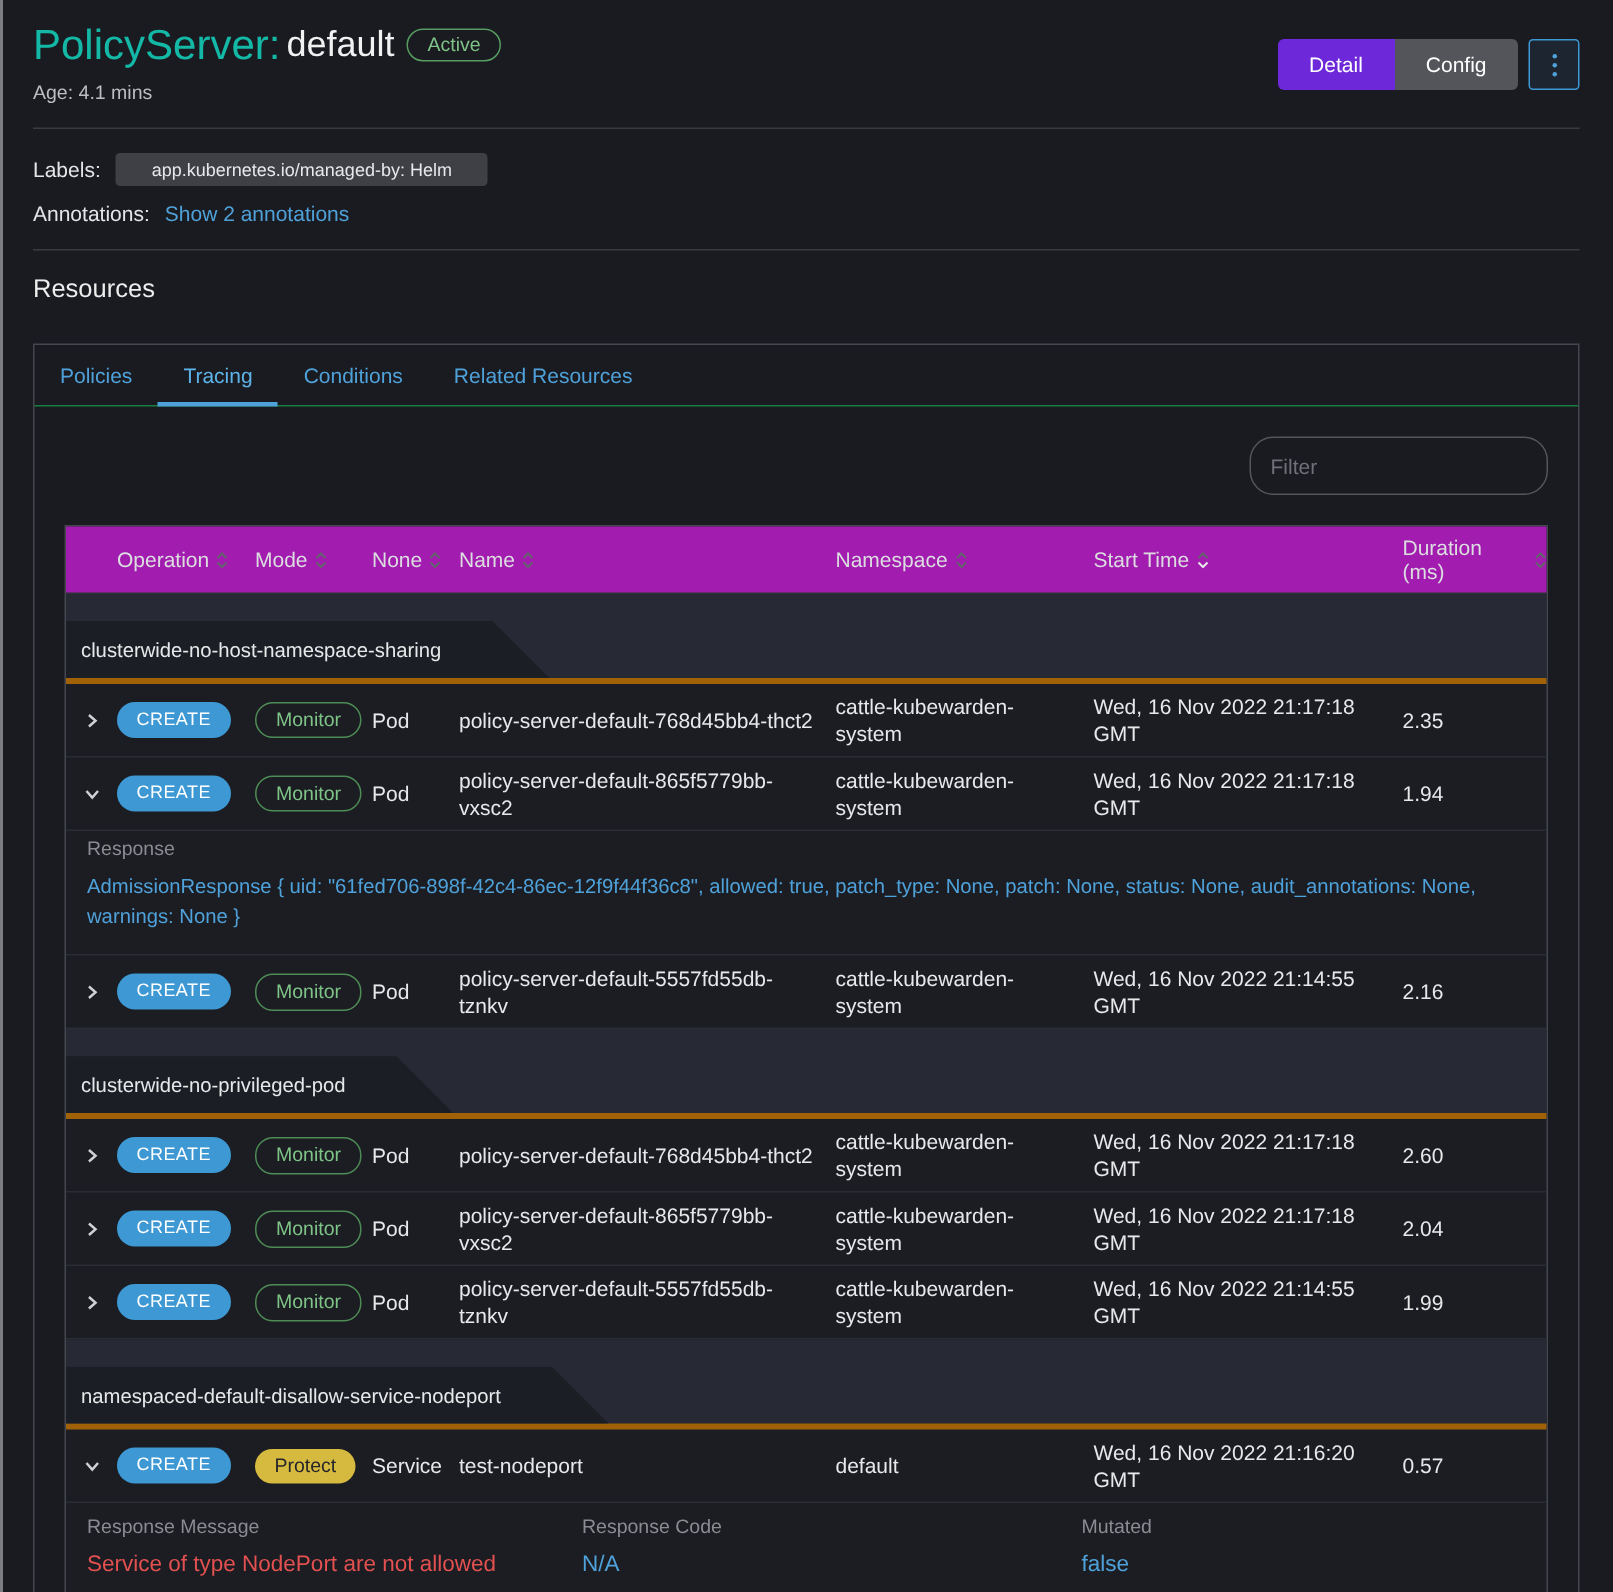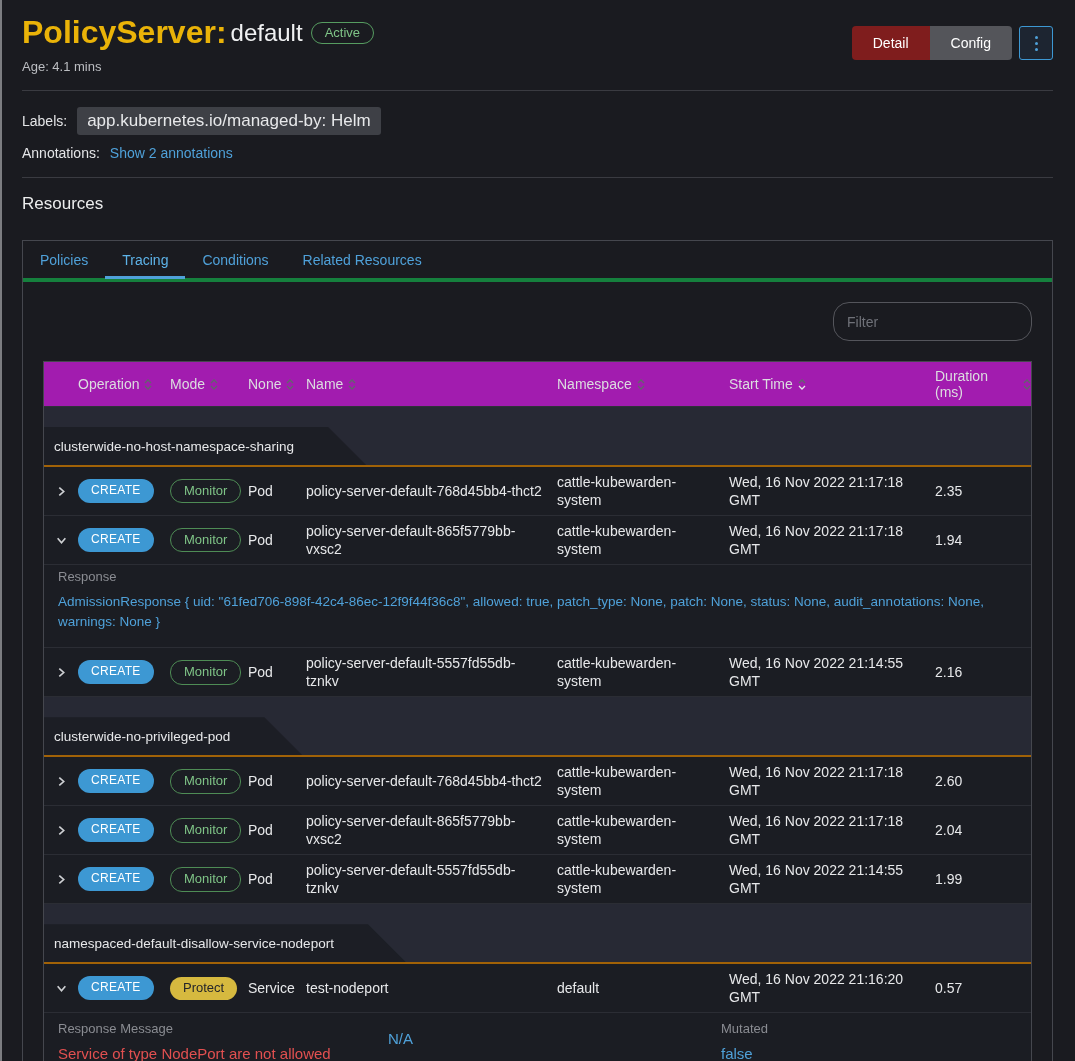"PolicyServer:" .title-type { color: #eab308 -> #14b8a6; font-size: 32px -> 28px; font-weight: 700 -> 400 }
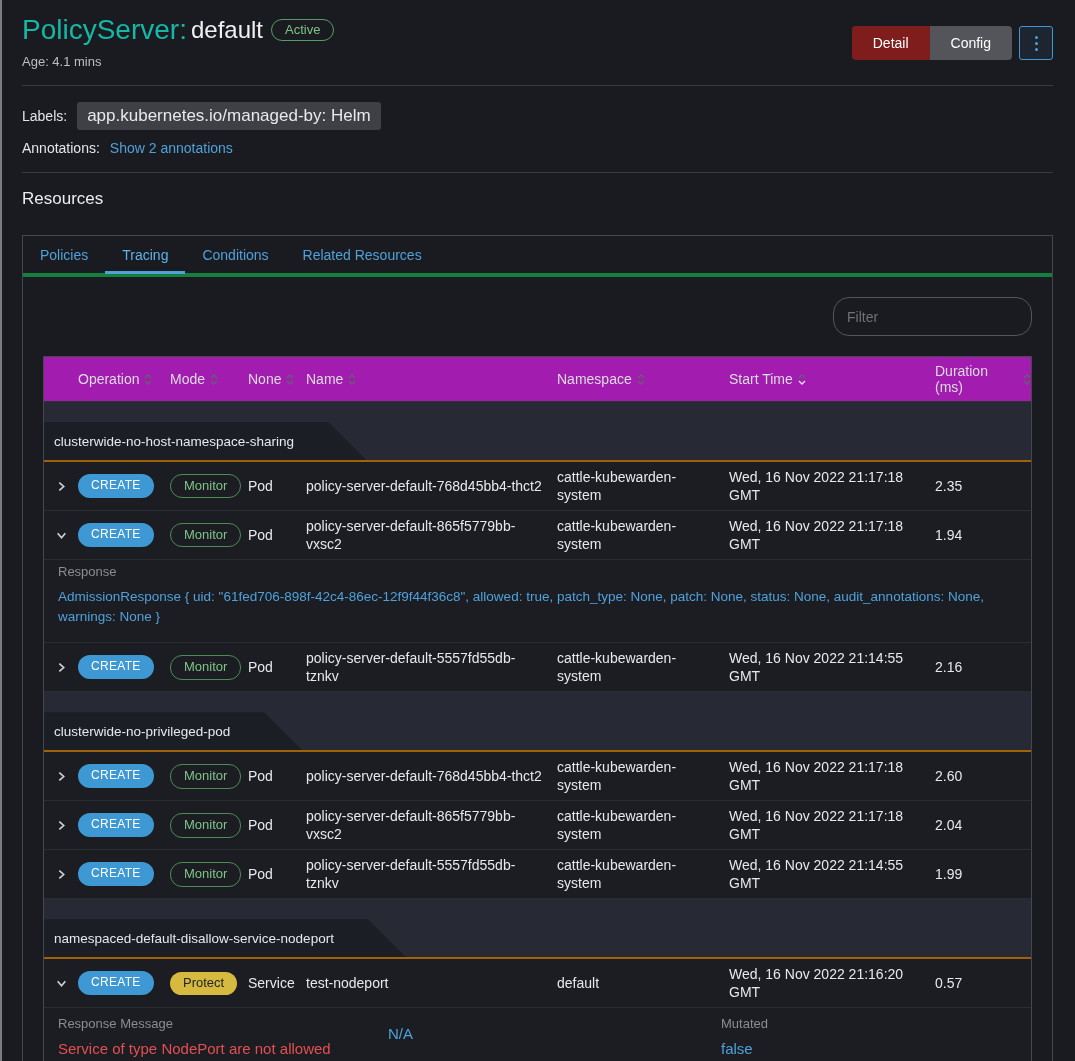"Detail" .btn-detail { background: #7f1d1d -> #6d28d9 }
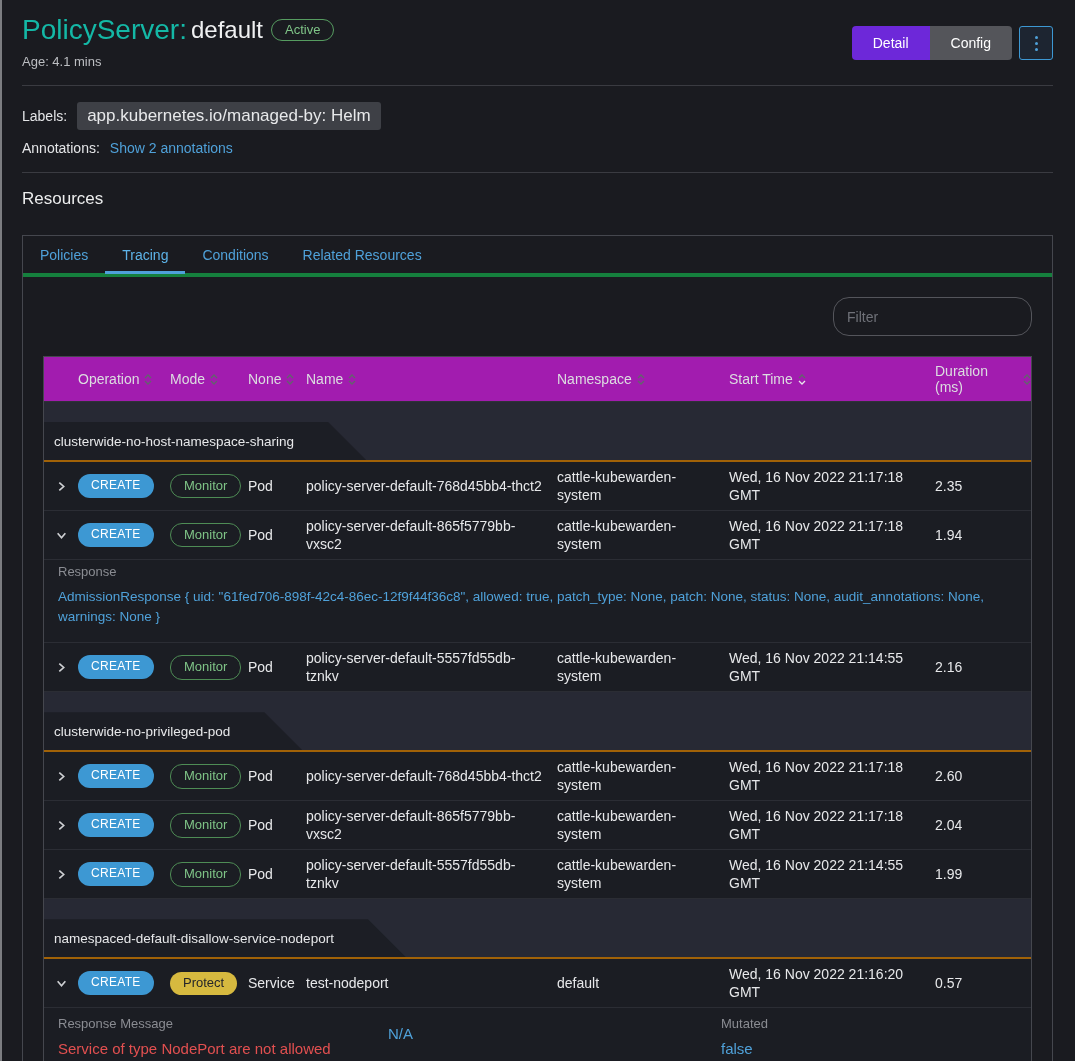"app.kubernetes.io/managed-by: Helm" .label-chip { font-size: 17px -> 12px; padding: 4px 10px -> 4px 24px }
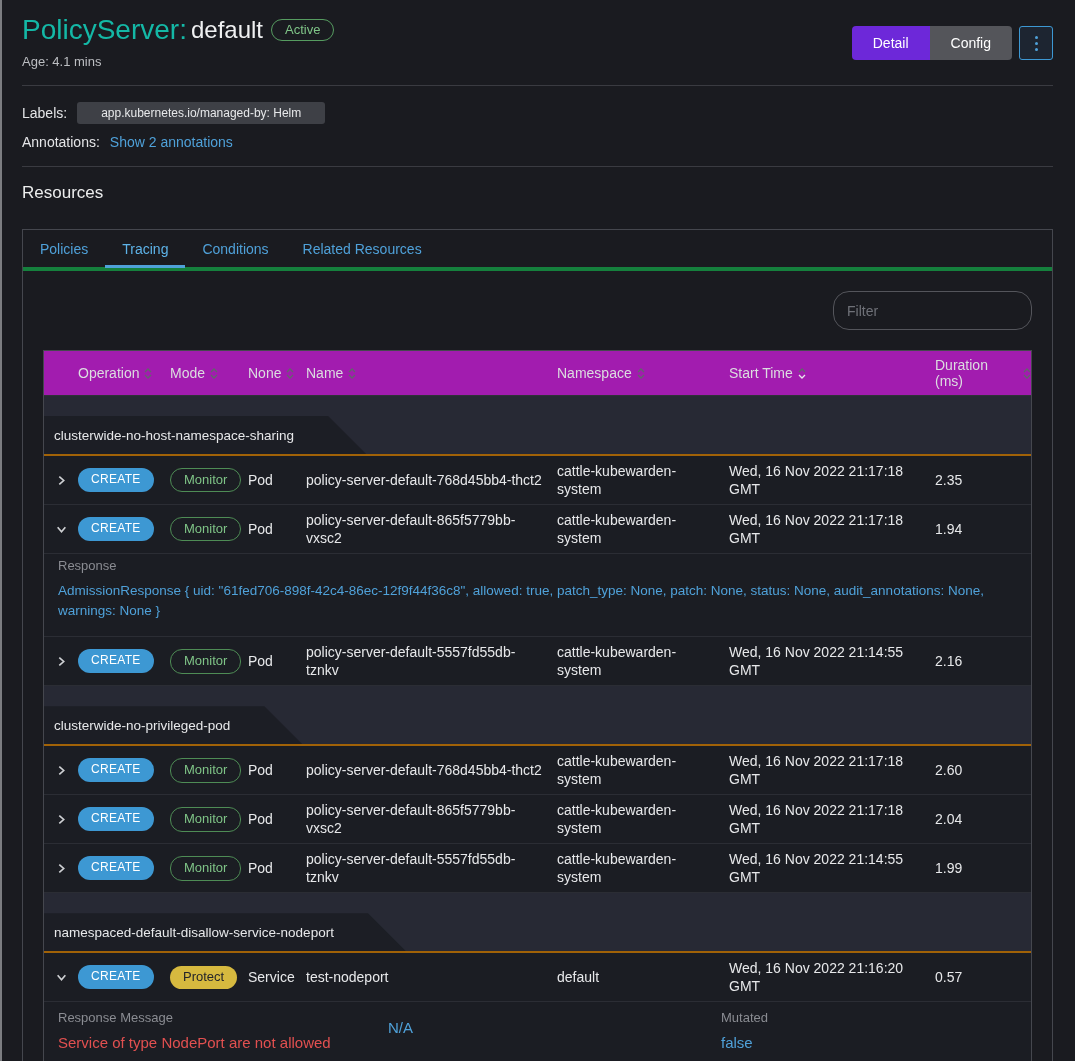"Policies" .tab-bar { border-bottom: 4px solid #15803d -> 1px solid #15803d }
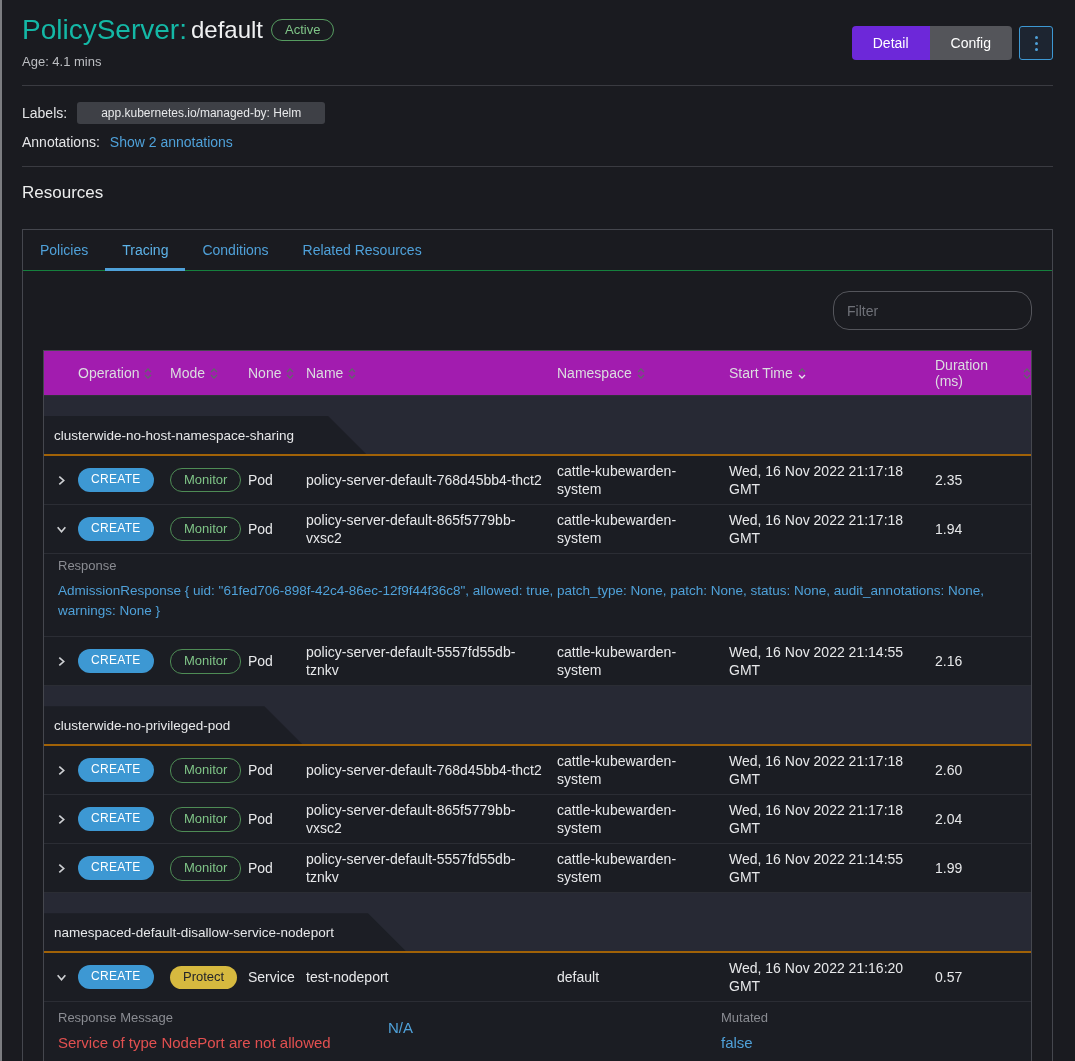"clusterwide-no-host-namespace-sharing" .group-band { border-bottom: 2px solid #a16207 -> 4px solid #a16207 }
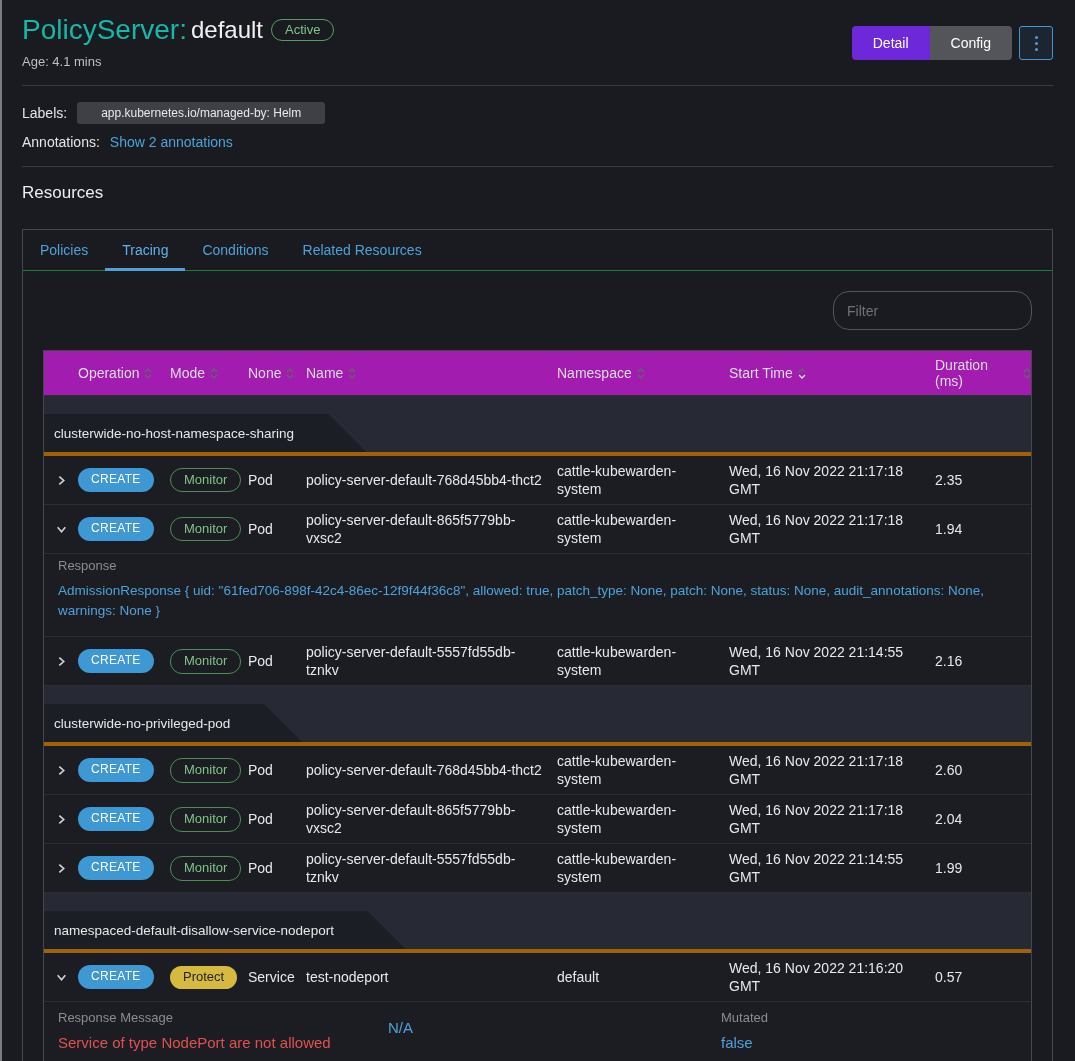"Response Code" div.detail-label { html: none -> <div>Response Code</div> }
